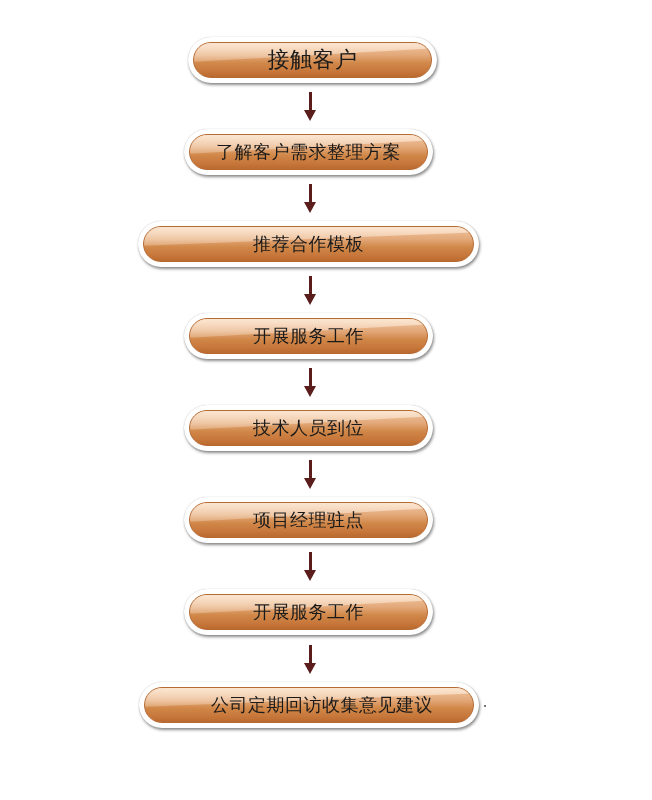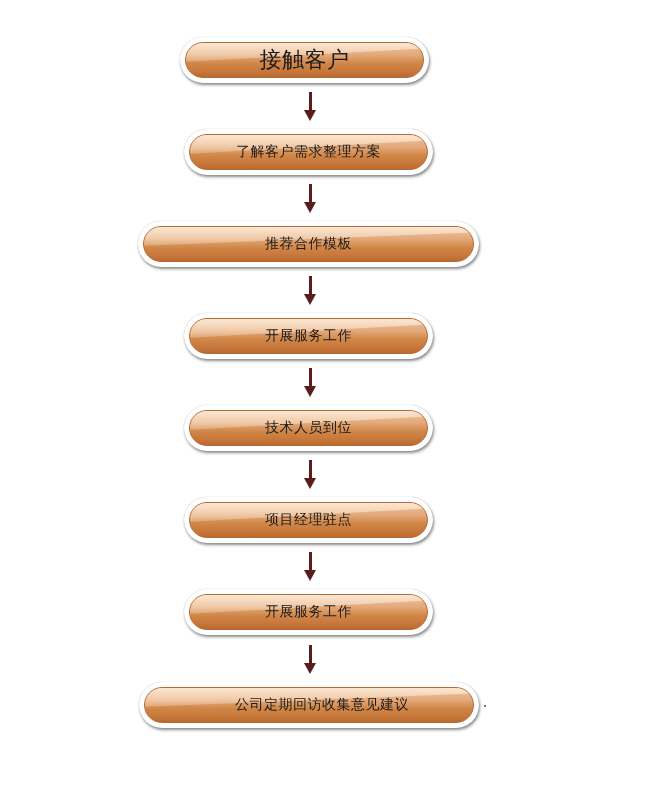"接触客户" div.step { left: 180px -> 188px }
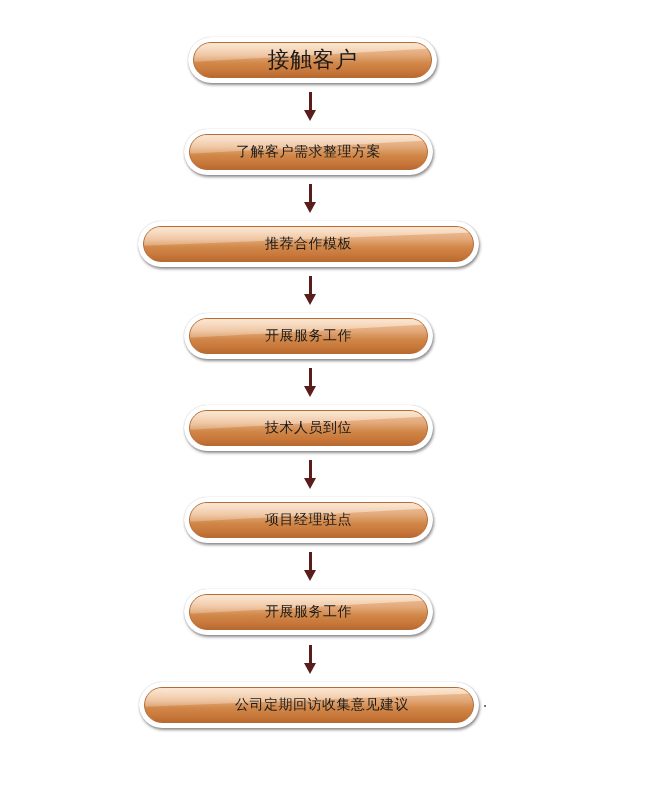"了解客户需求整理方案" .label { font-size: 14px -> 18px }
